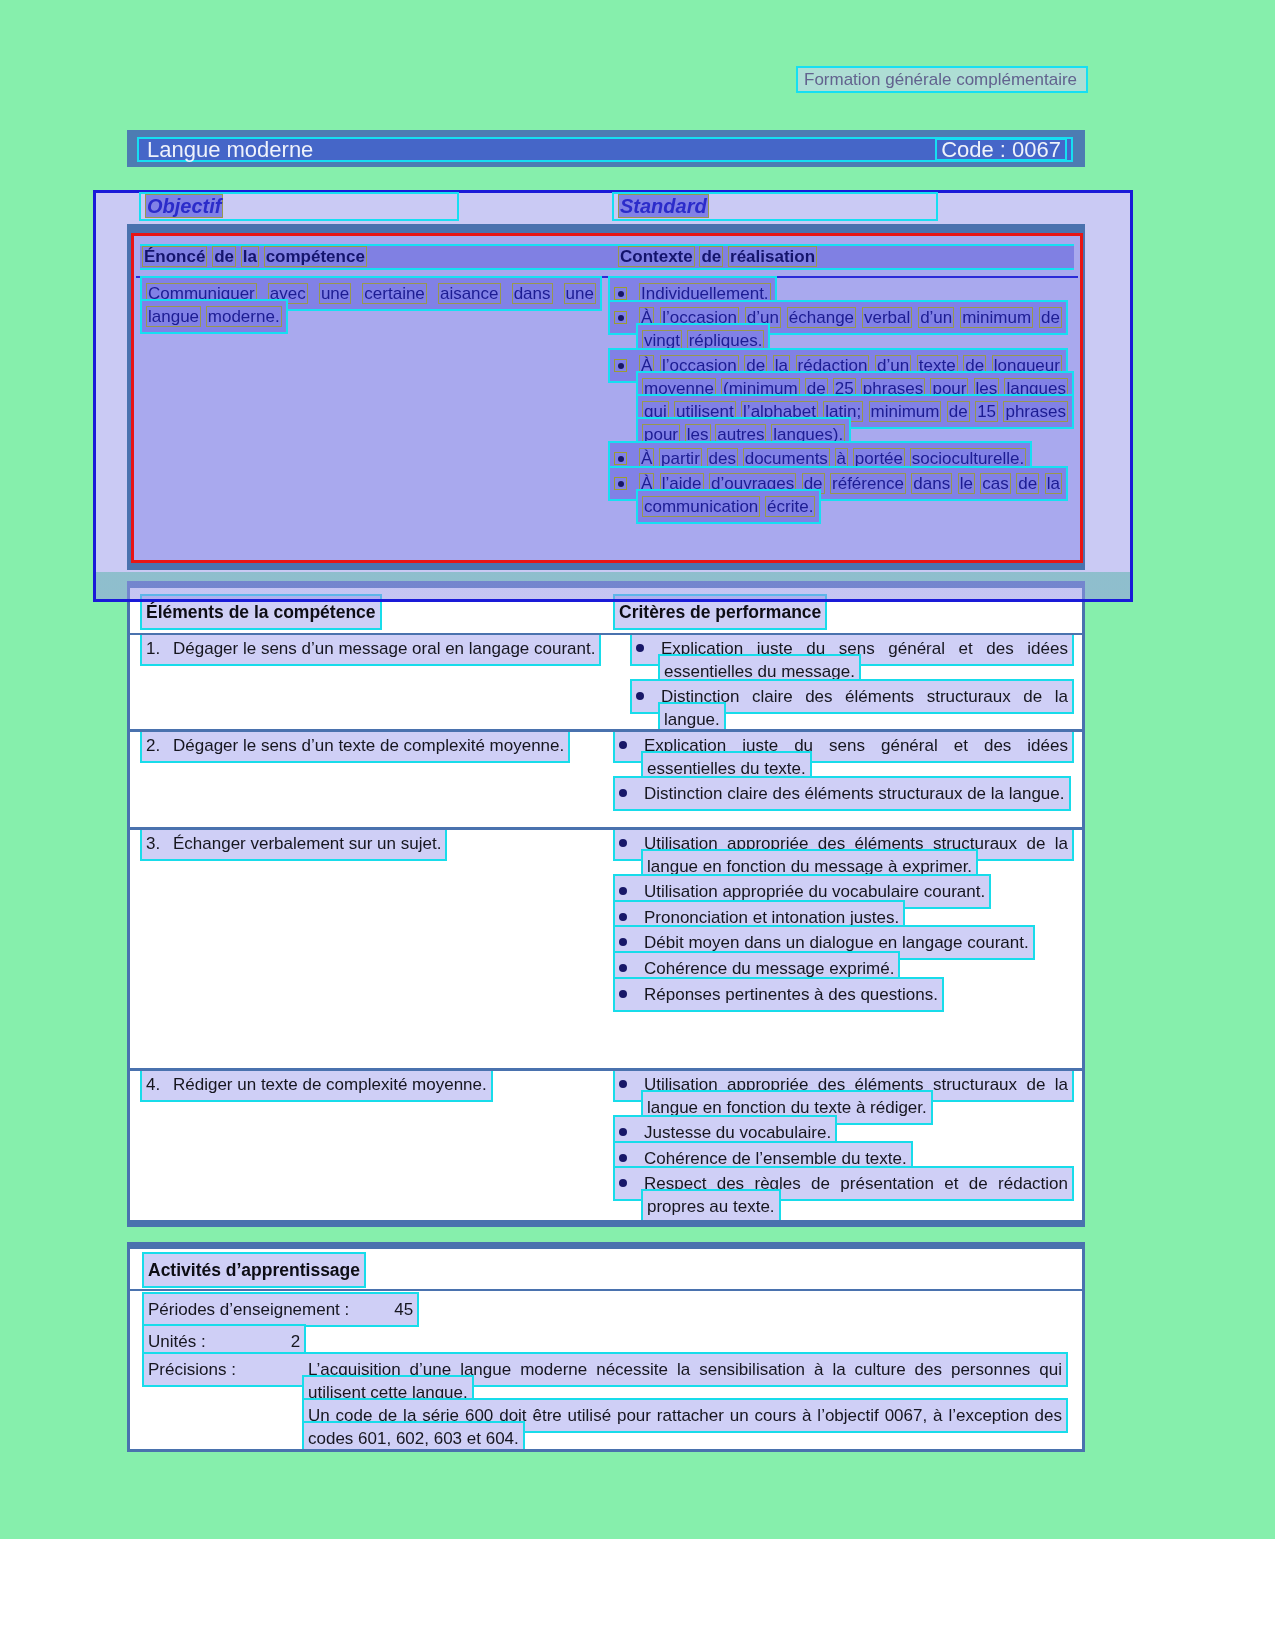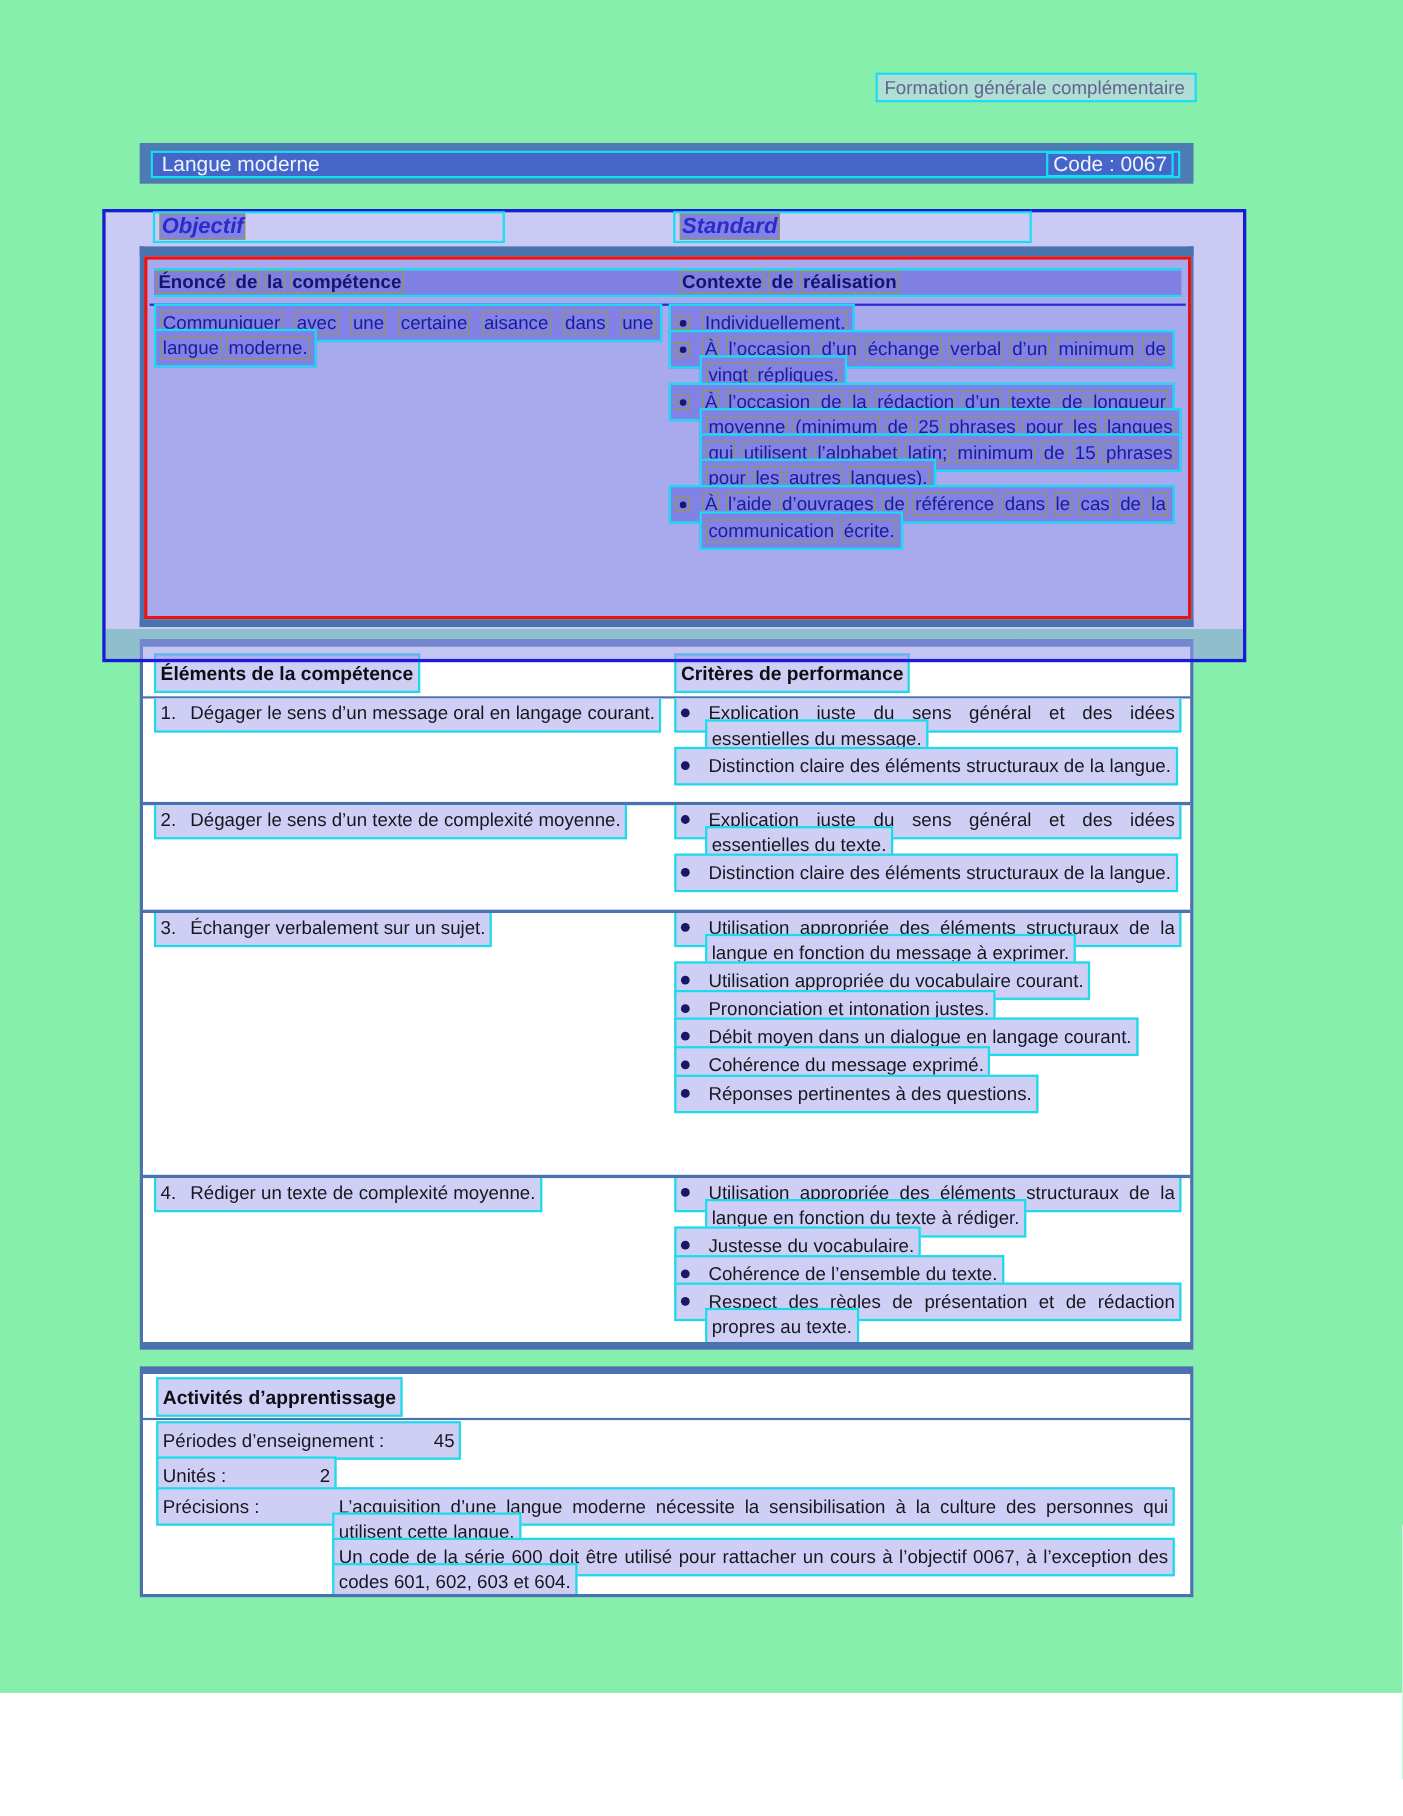"Langue moderne" .titlebar-inner { font-size: 19px -> 22px }
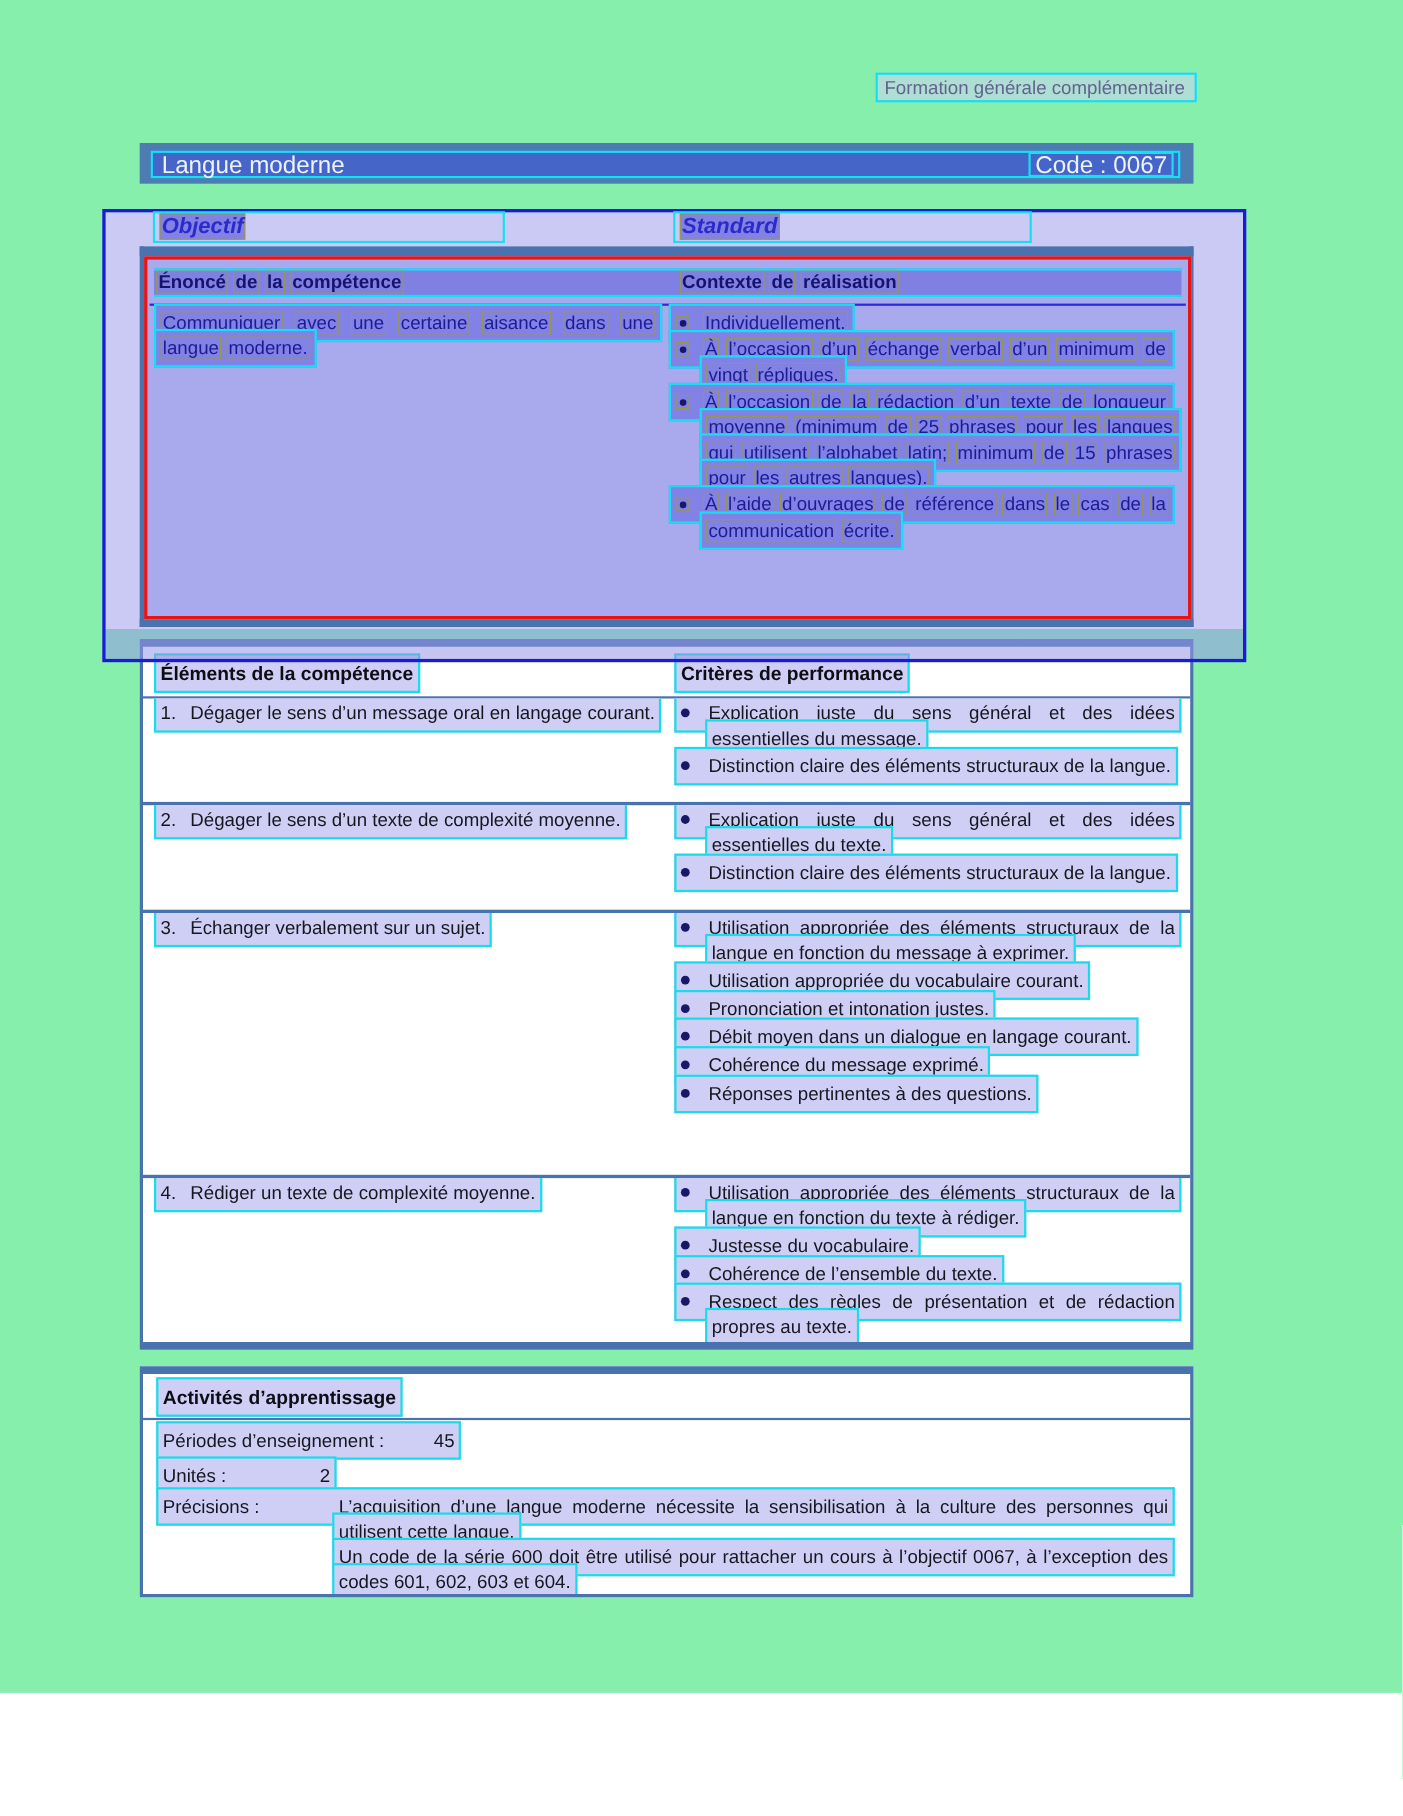"À partir des documents à" p { html: none -> <p><span><span></span><span><span>À</span> <span>partir</span> <span>des</span> <span>documents</span> <span>à</span> <span>portée</span> <span>socioculturelle.</span></span></span></p> }
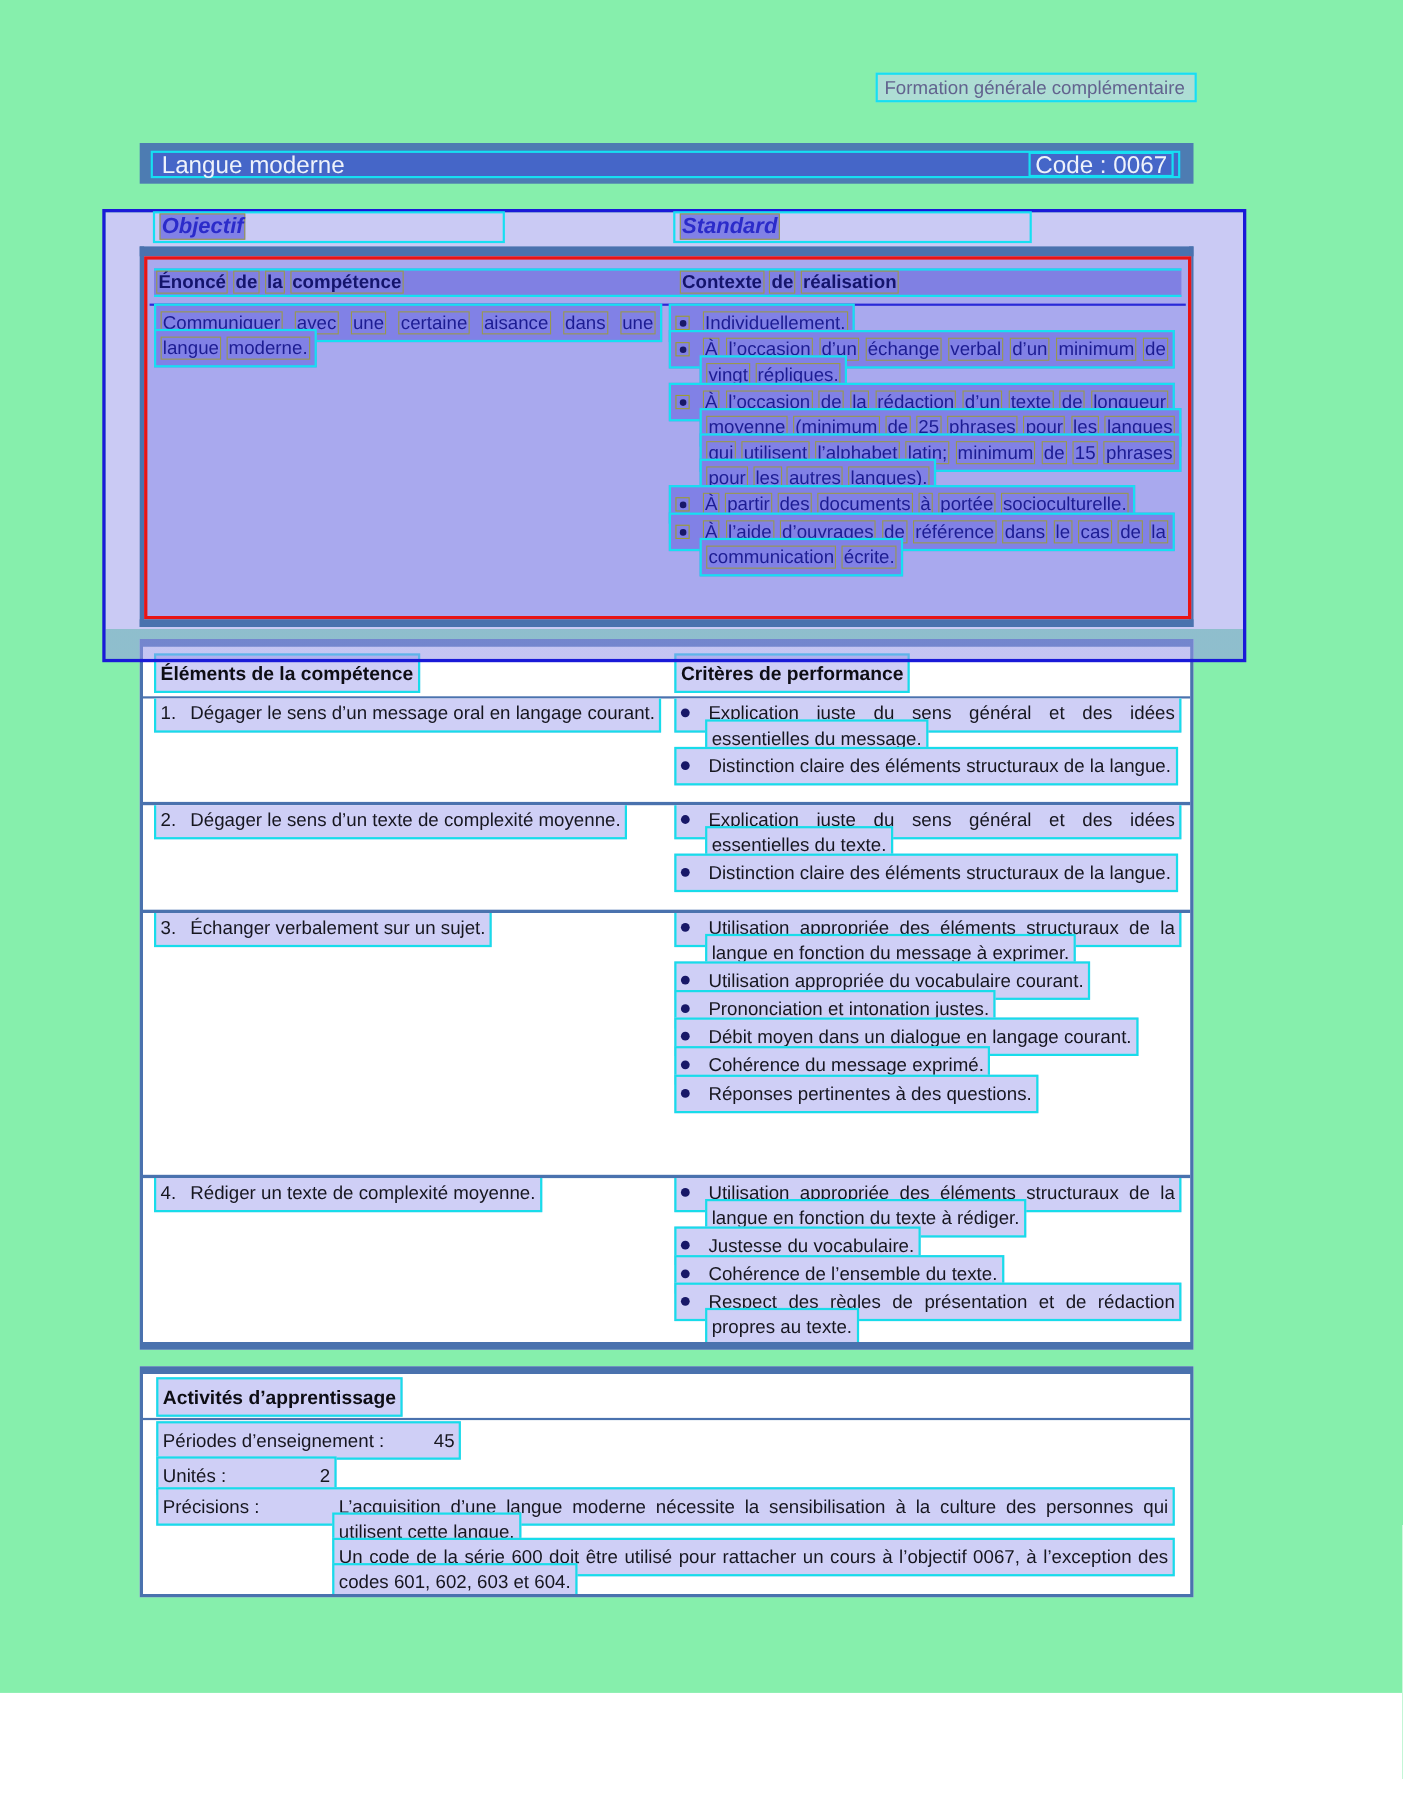"1. Dégager le sens d’un" .t2-row.r1 { gap: none -> 17px }
